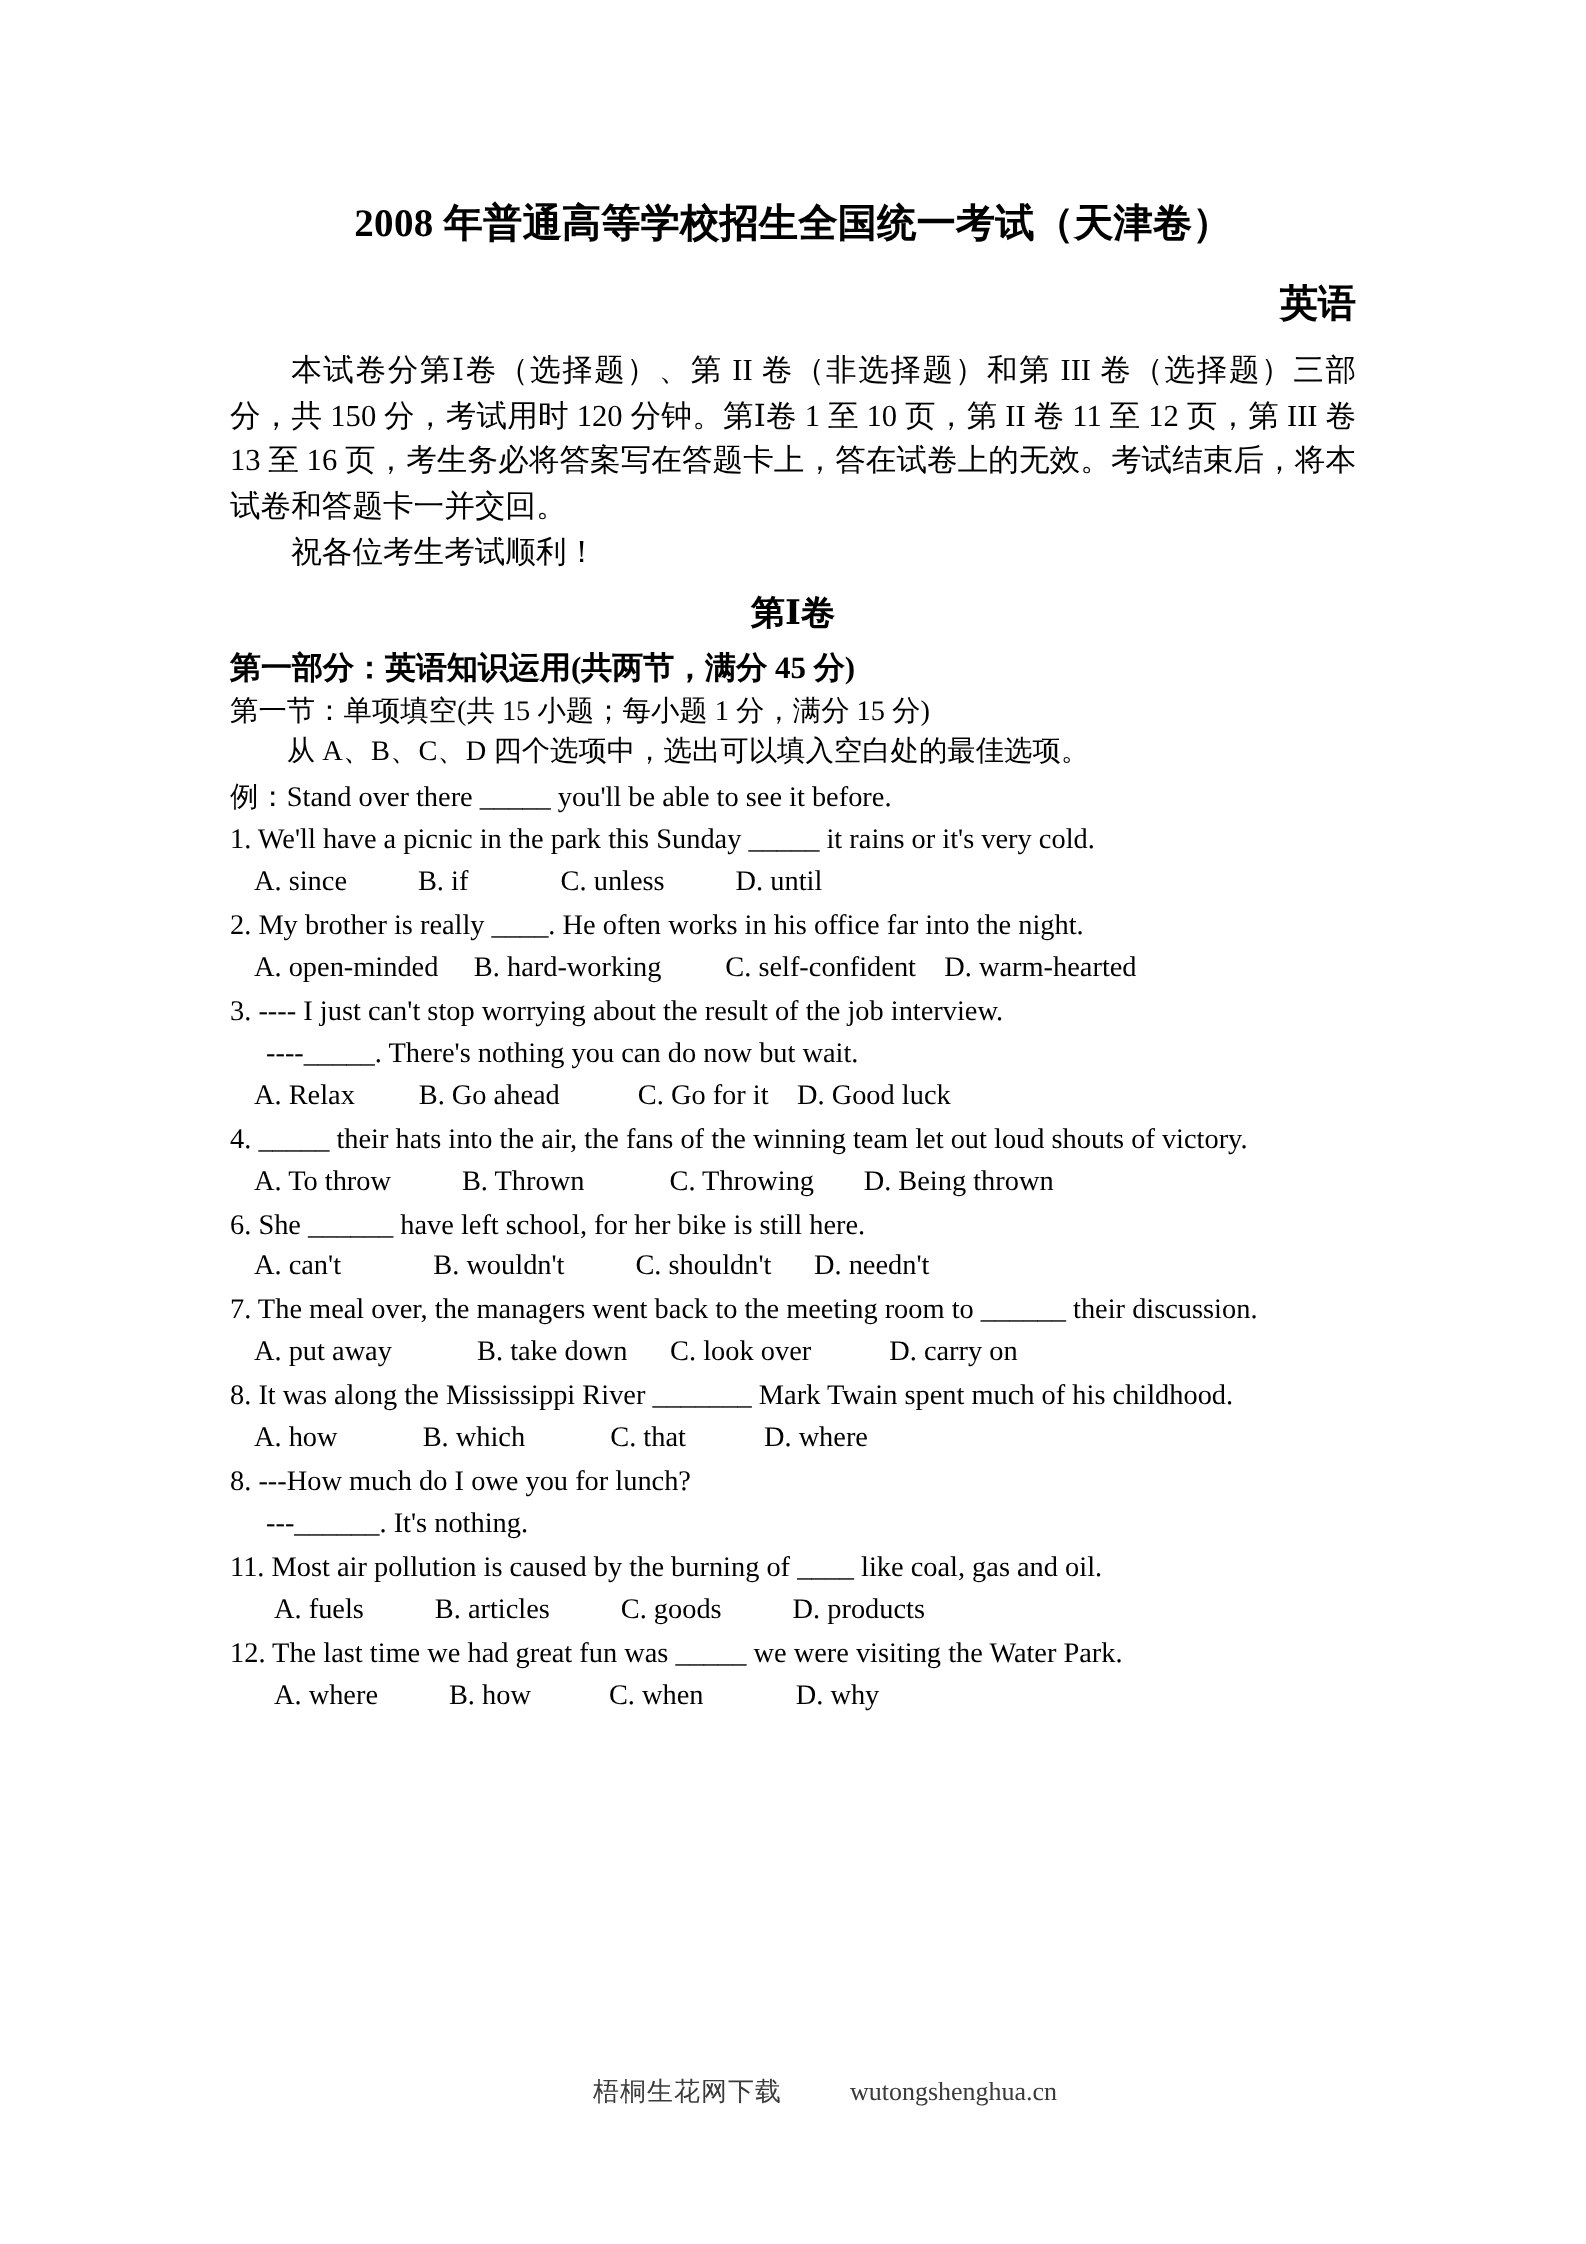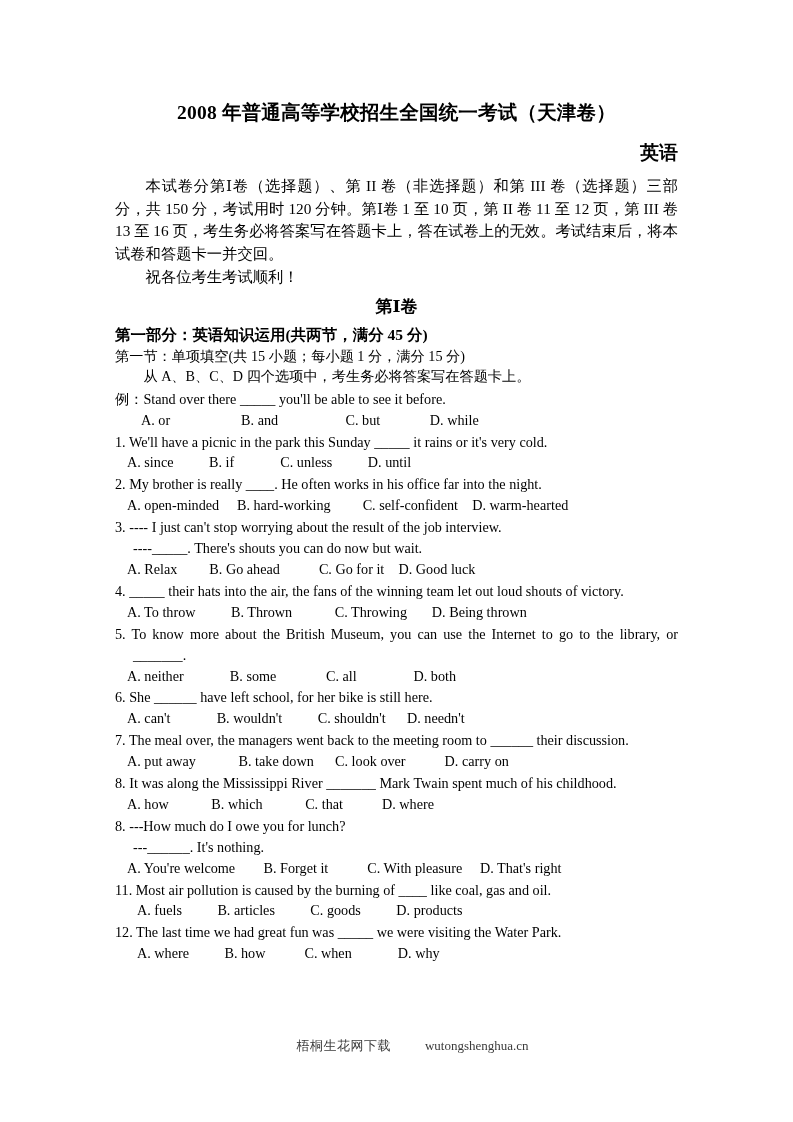"从 A、B、C、D 四个选项中，考生务必将答案写在答题卡上。" p.directions { text: 考生务必将答案写在答题卡上 -> 选出可以填入空白处的最佳选项 }
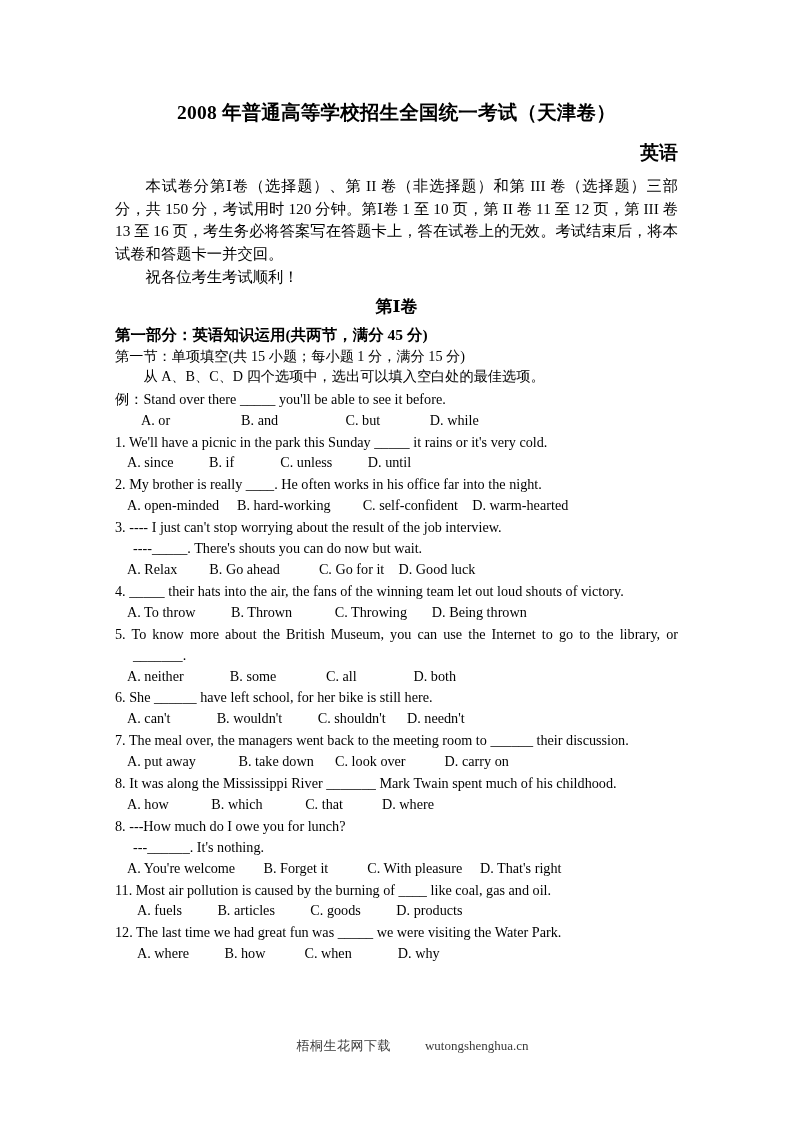"A. or B. and C." p.example-opts { html: <p>A. or B. and C. but D. while</p> -> none }
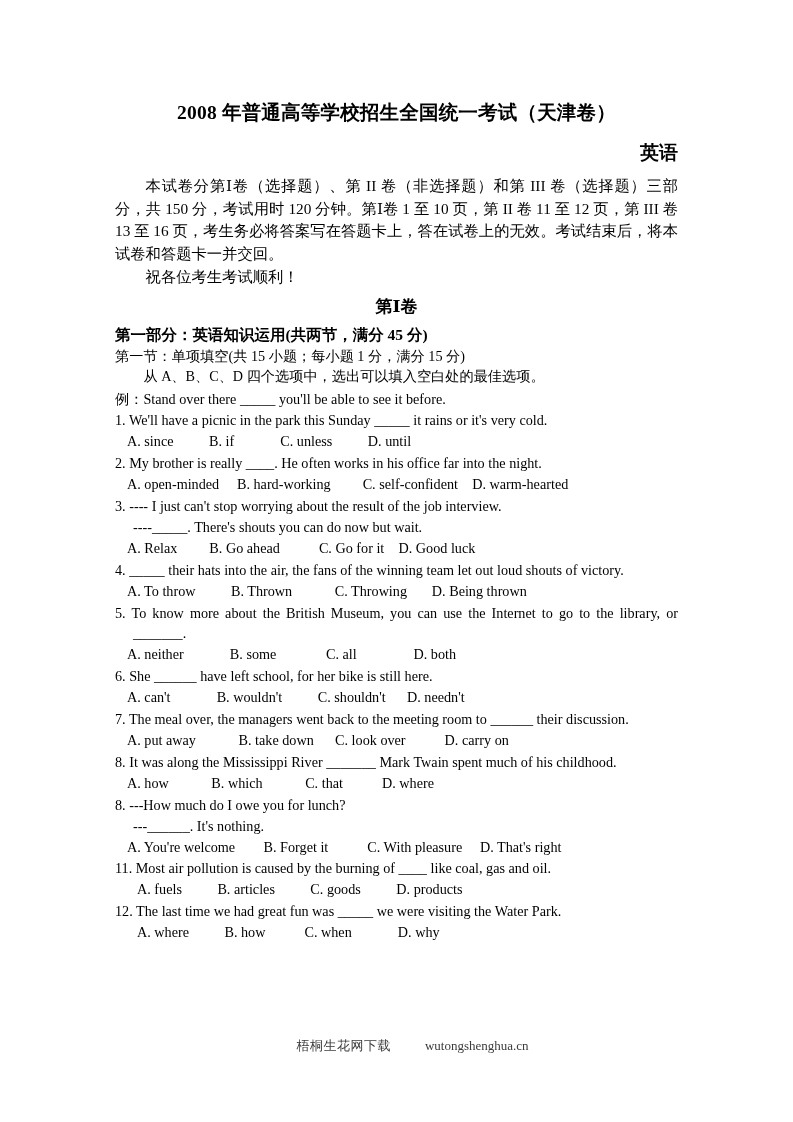"----_____. There's shouts you can" p.q-cont { text: shouts -> nothing }
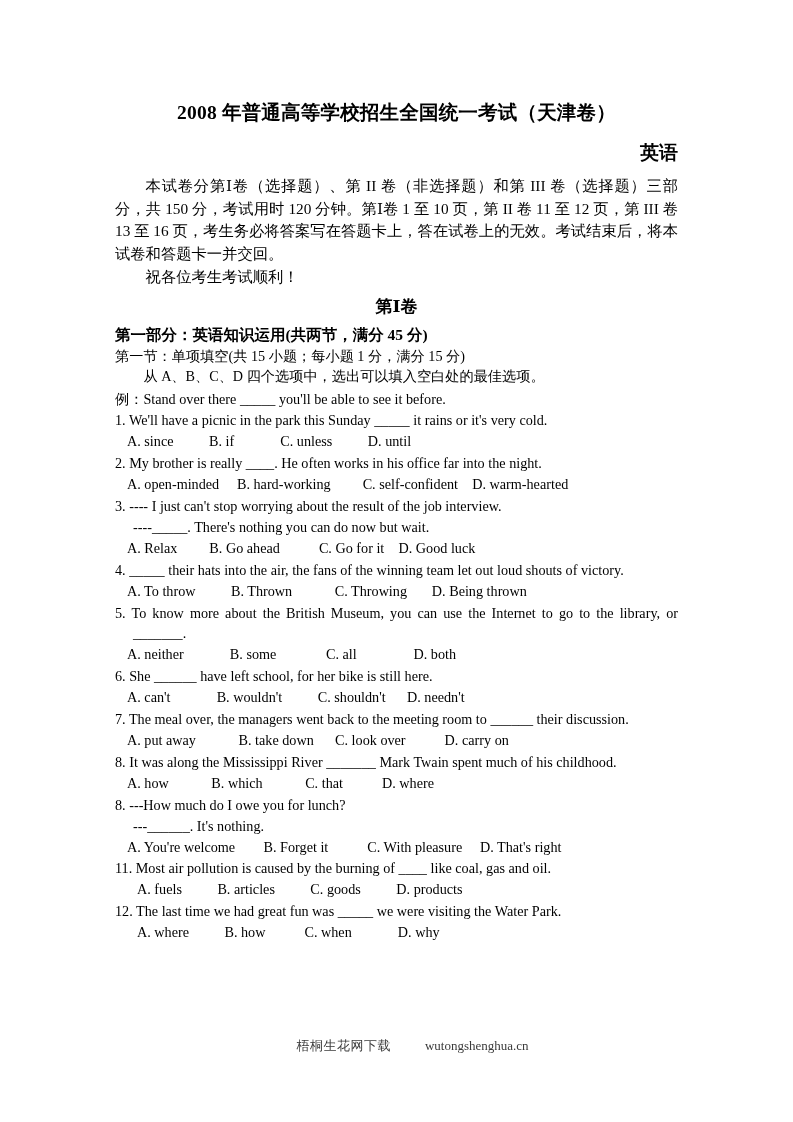"5. To know more about" div.q { html: <div> <p>5. To know more about the British Museum, you can use the Internet to go to the library, or</p> <p>_______.</p> <p>A. neither B. some C. all D. both</p> </div> -> none }
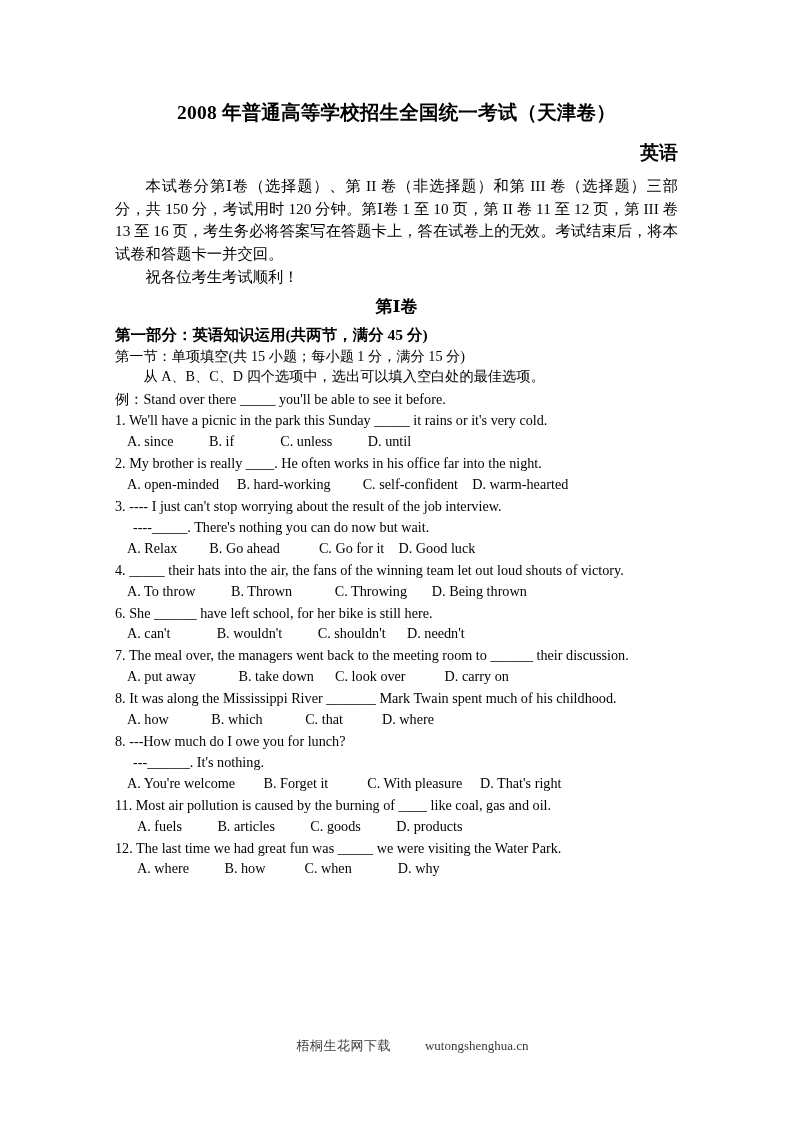"A. You're welcome B. Forget" p.q-opts { html: <p>A. You're welcome B. Forget it C. With pleasure D. That's right</p> -> none }
